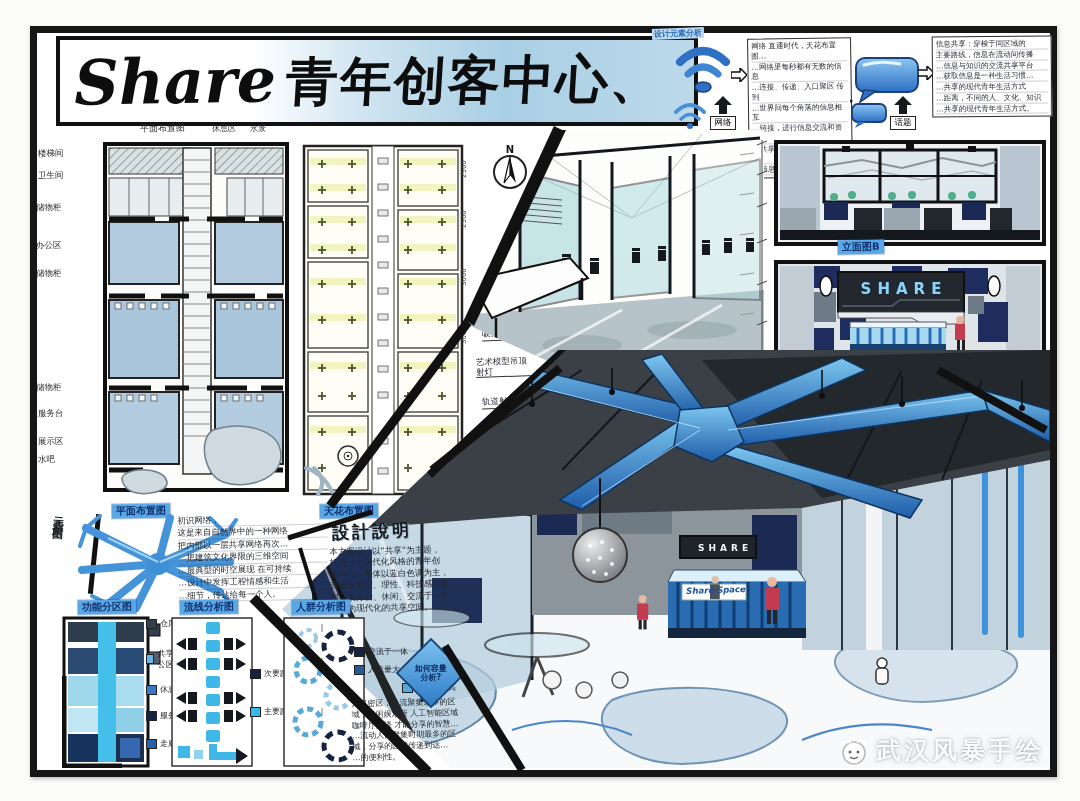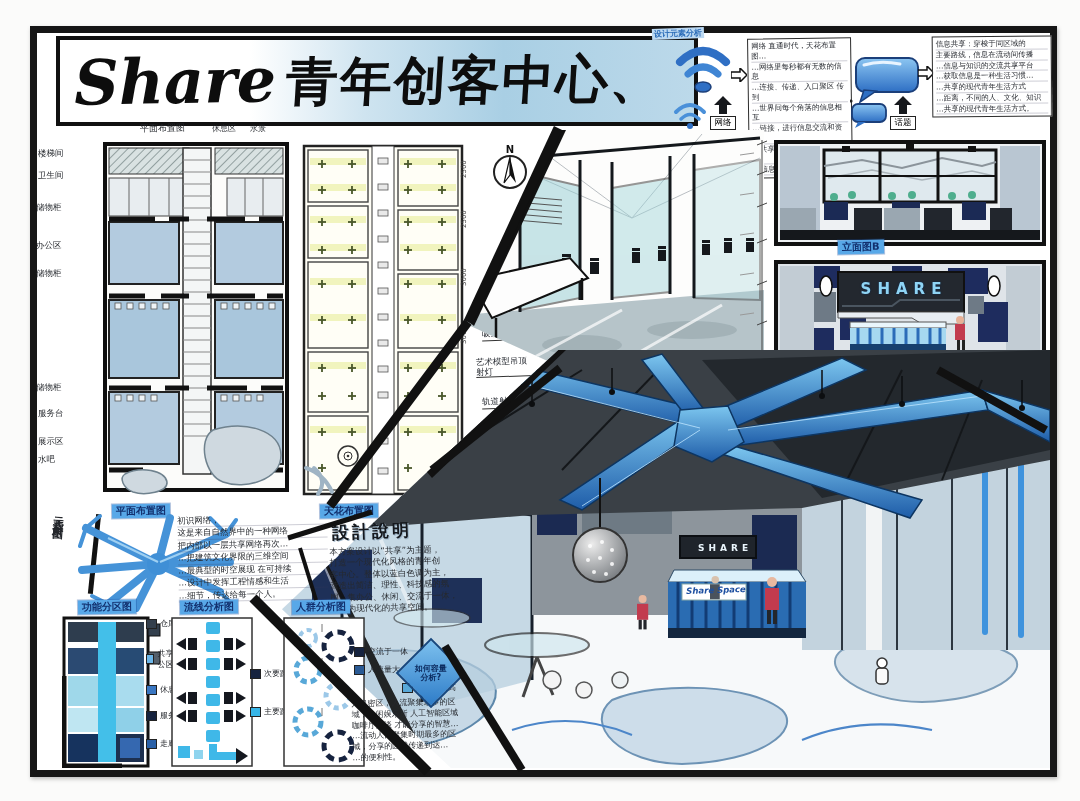"武汉风暴手绘" div.abs { html: none -> <div> <svg> <circle></circle> <path></path> <circle></circle> <circle></circle> <path></path> </svg> <span>武汉风暴手绘</span> </div> }
